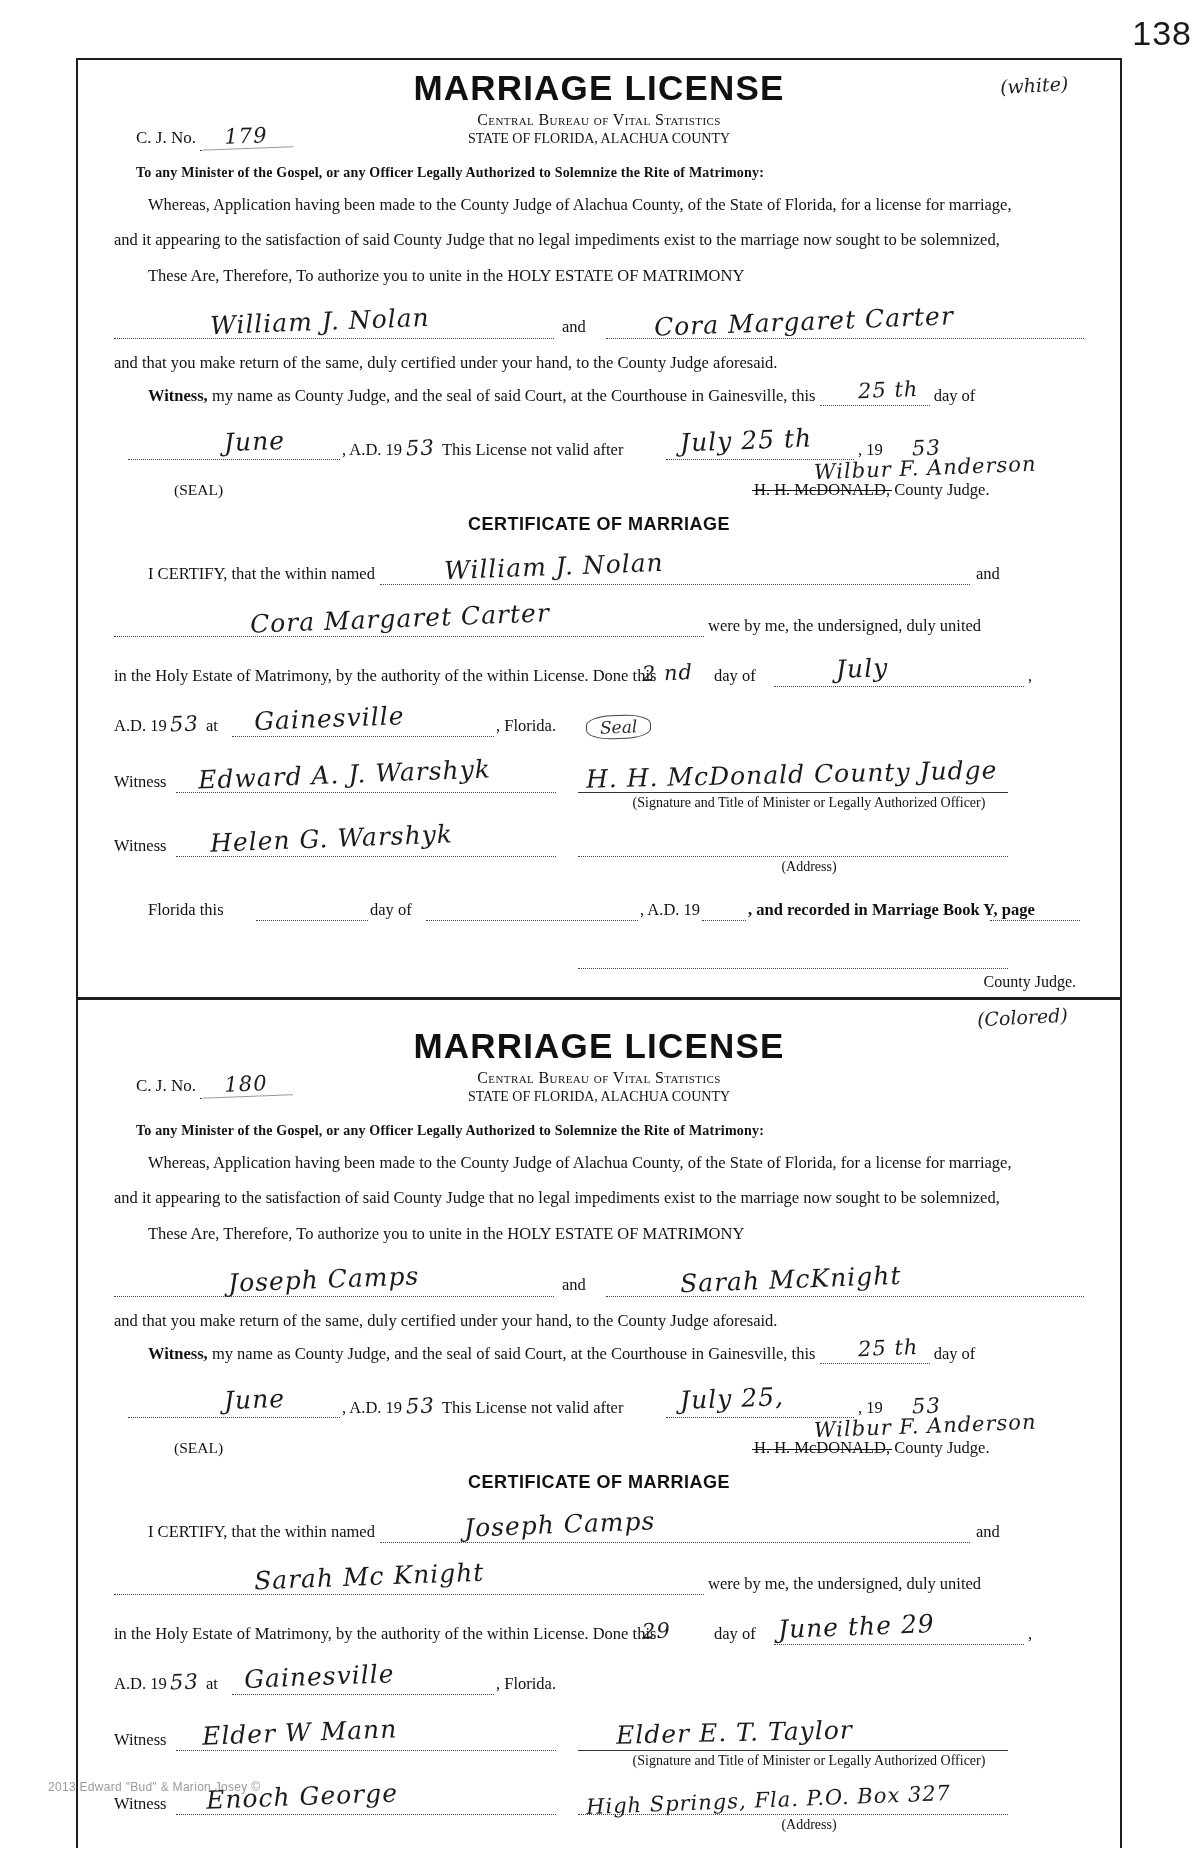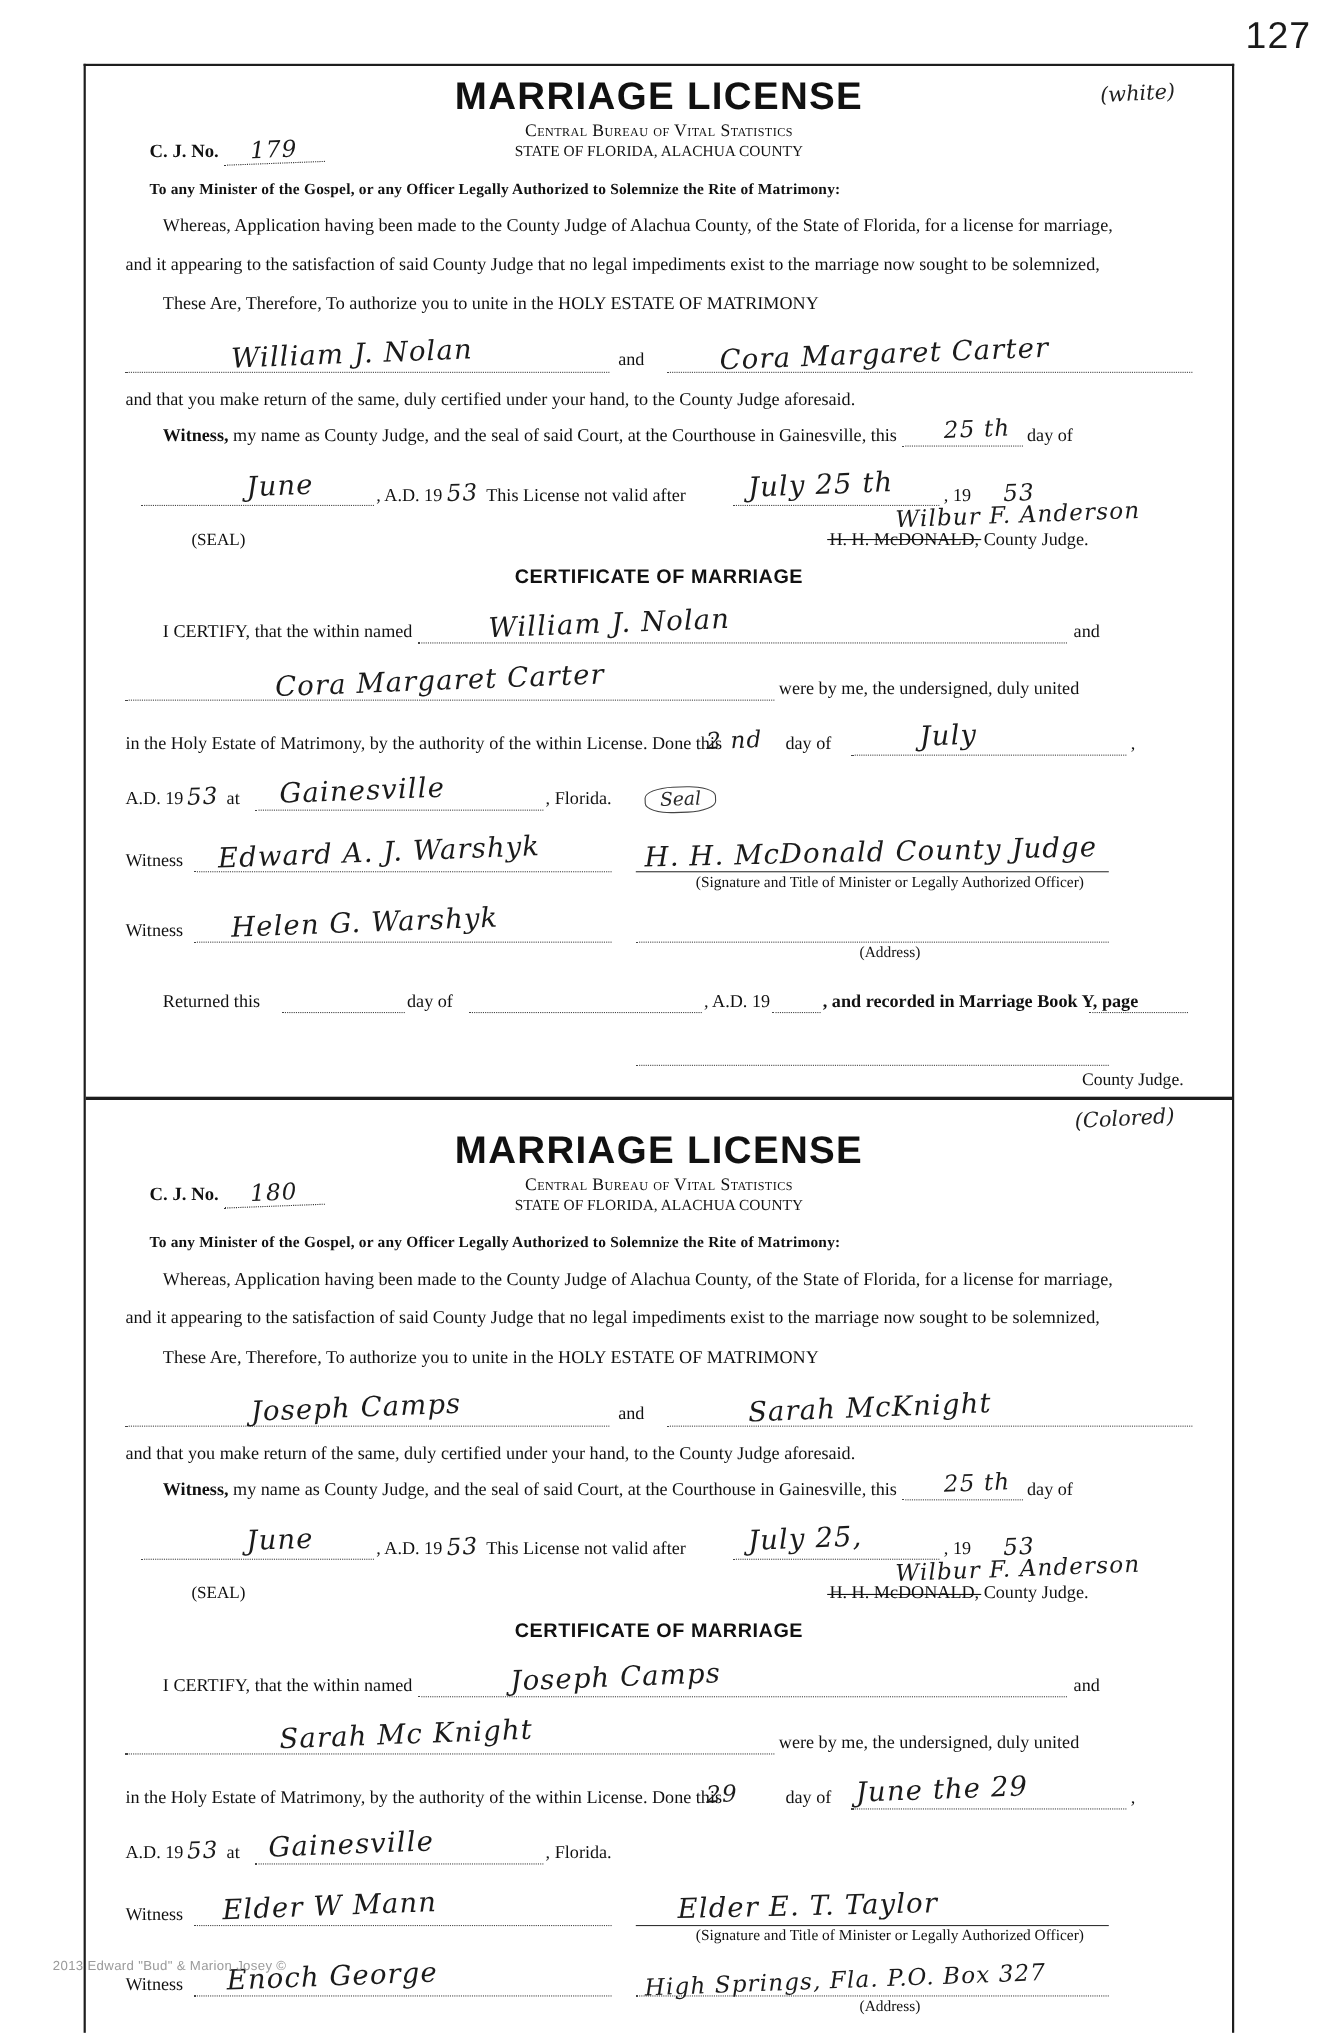"127" div.page-number { text: 127 -> 138 }
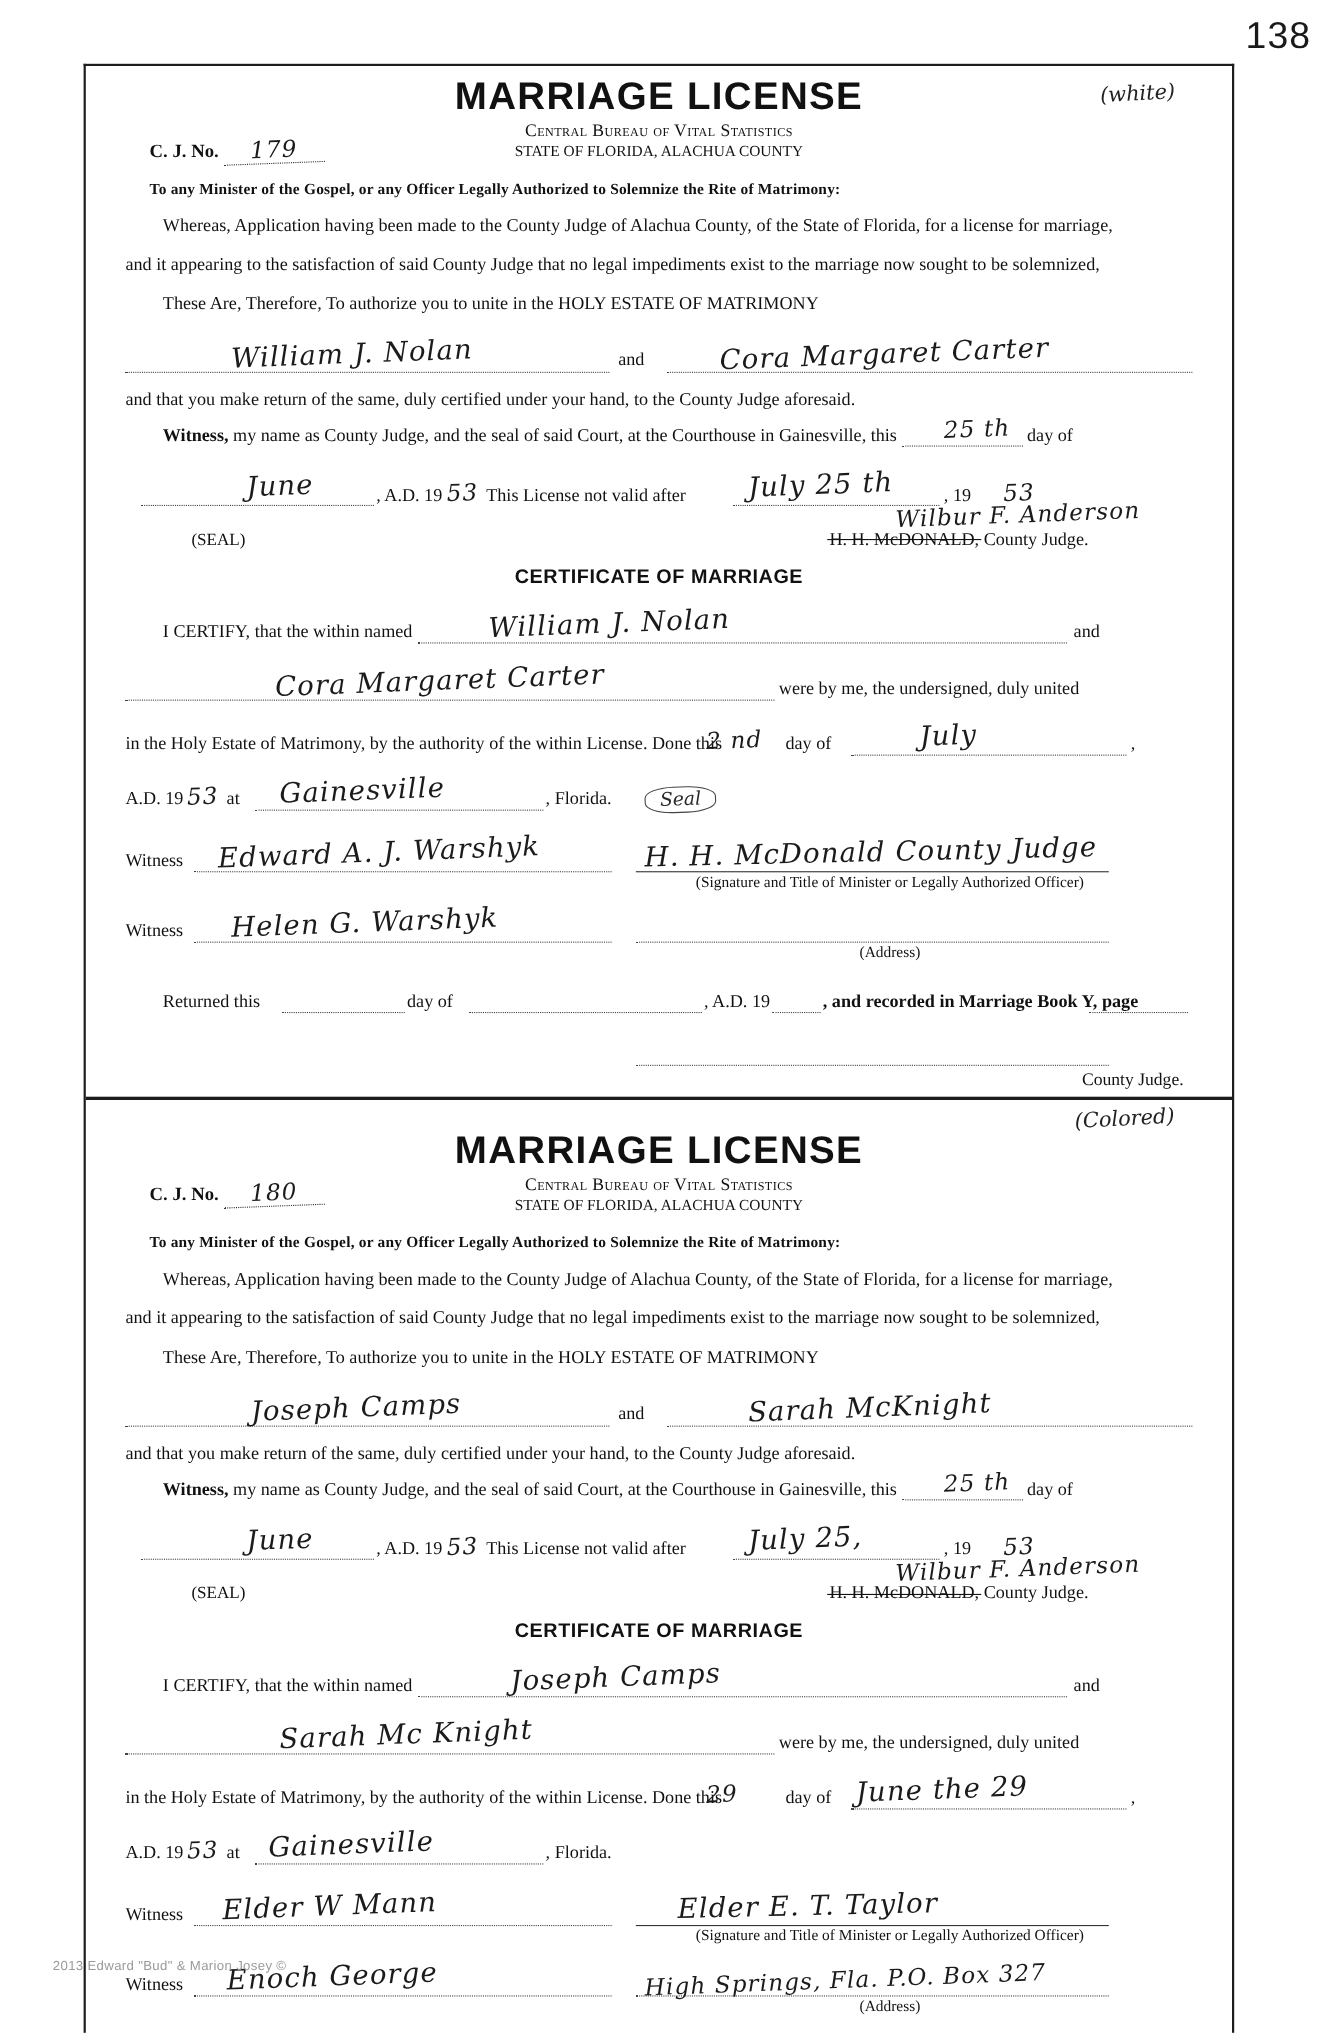"C. J. No." .cjno .lbl { font-weight: bold -> normal }
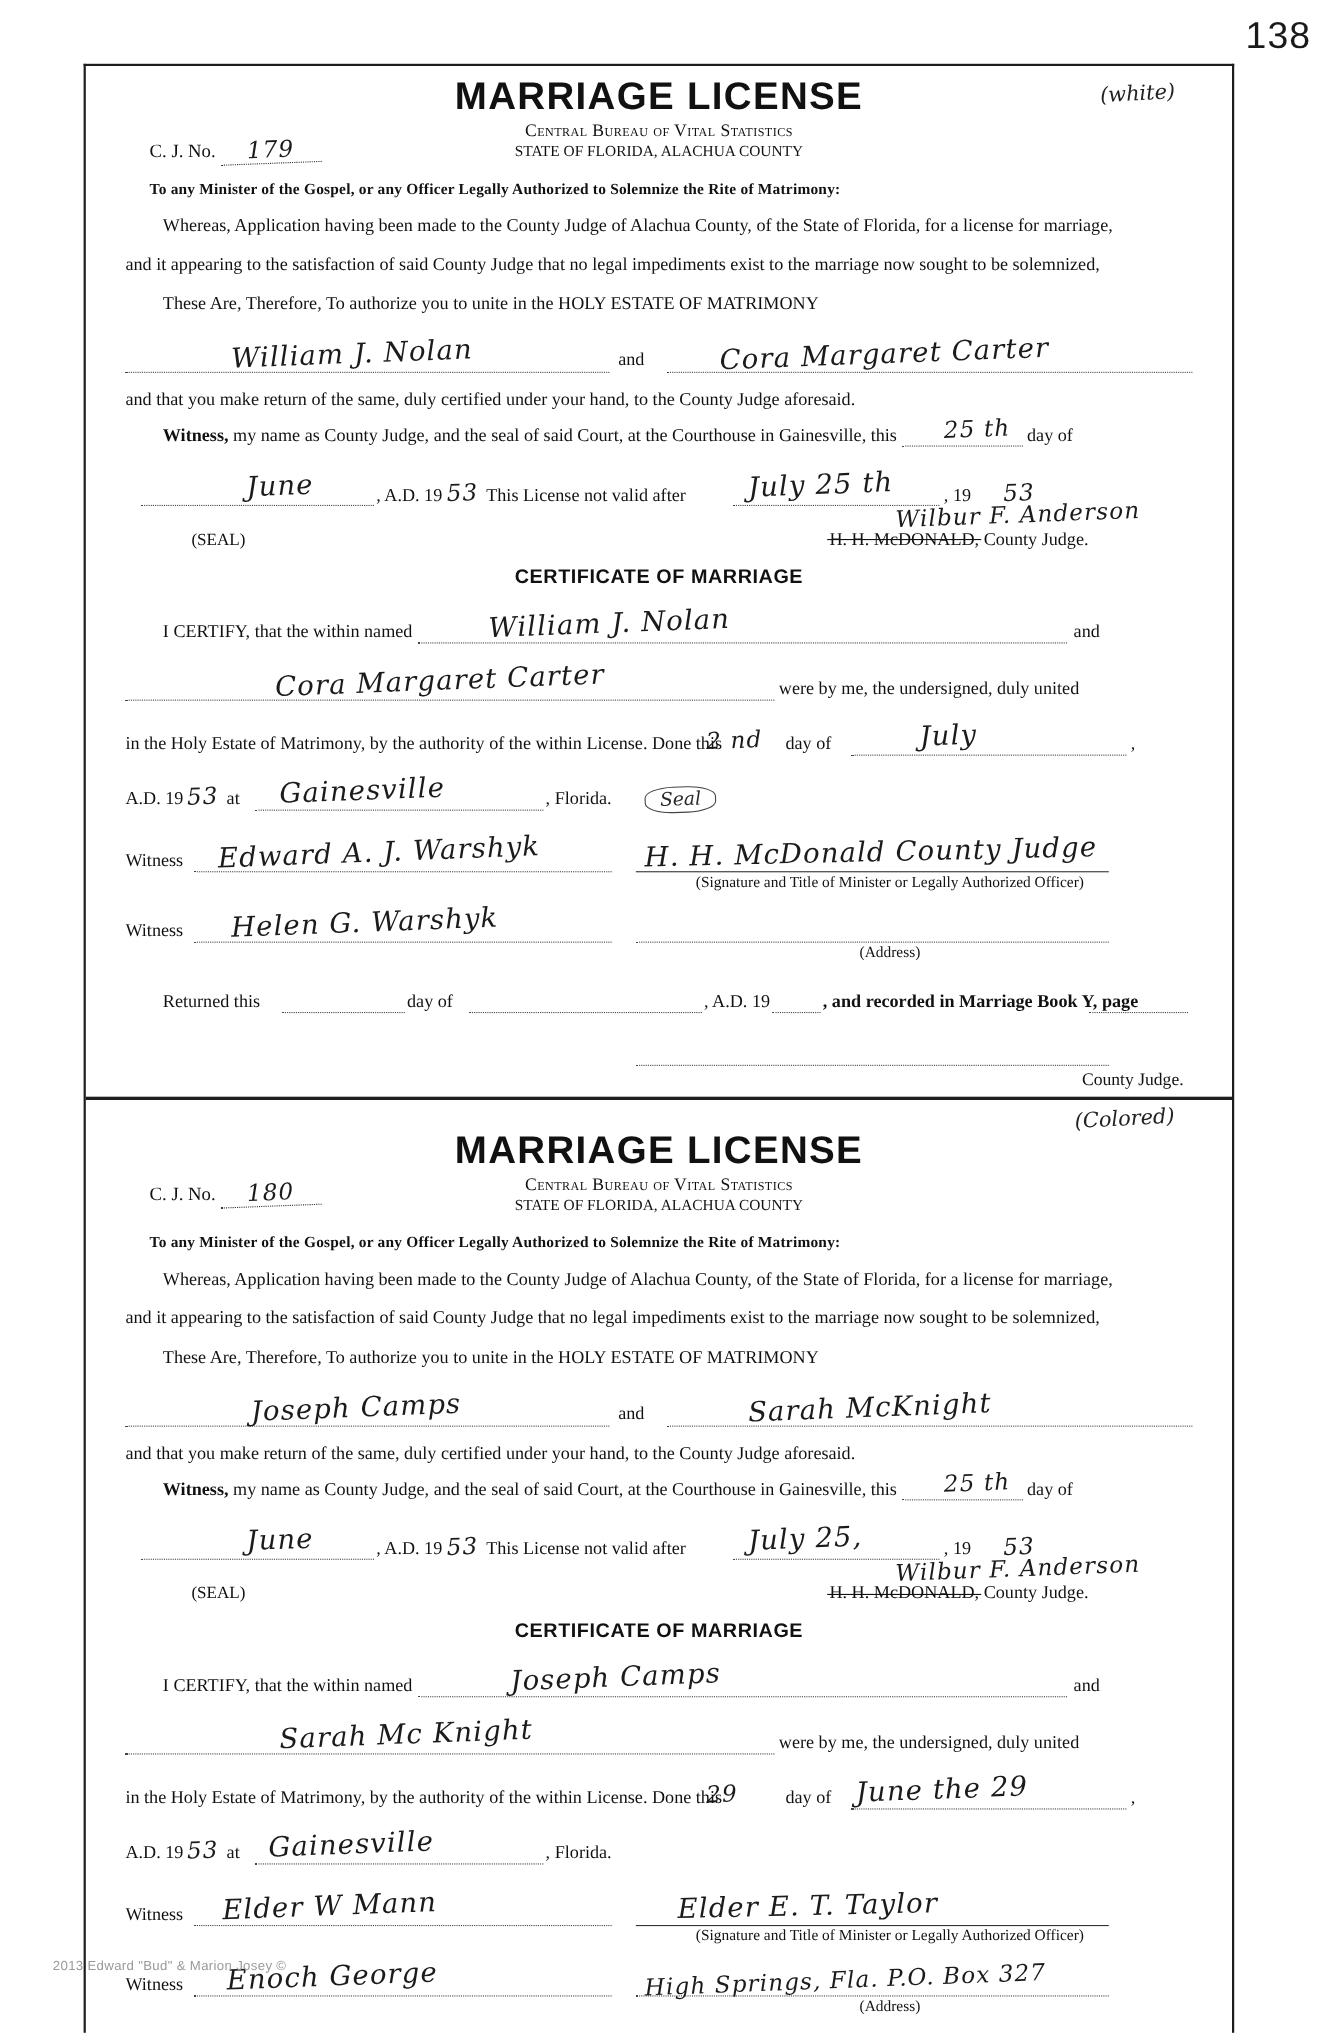"Returned this" span.abs { text: Returned -> Florida }
